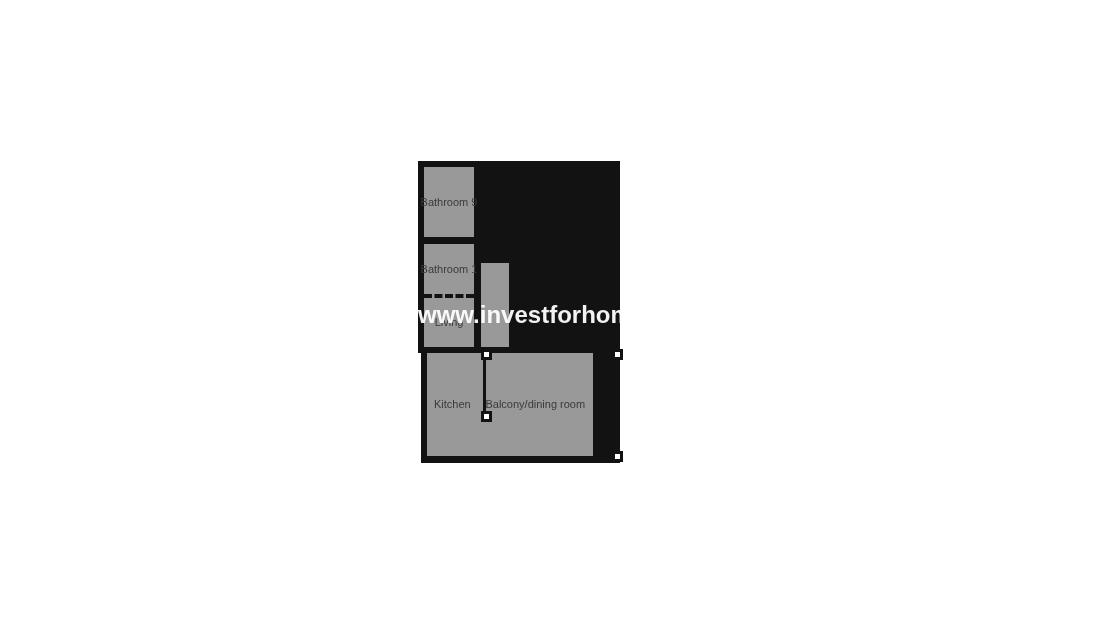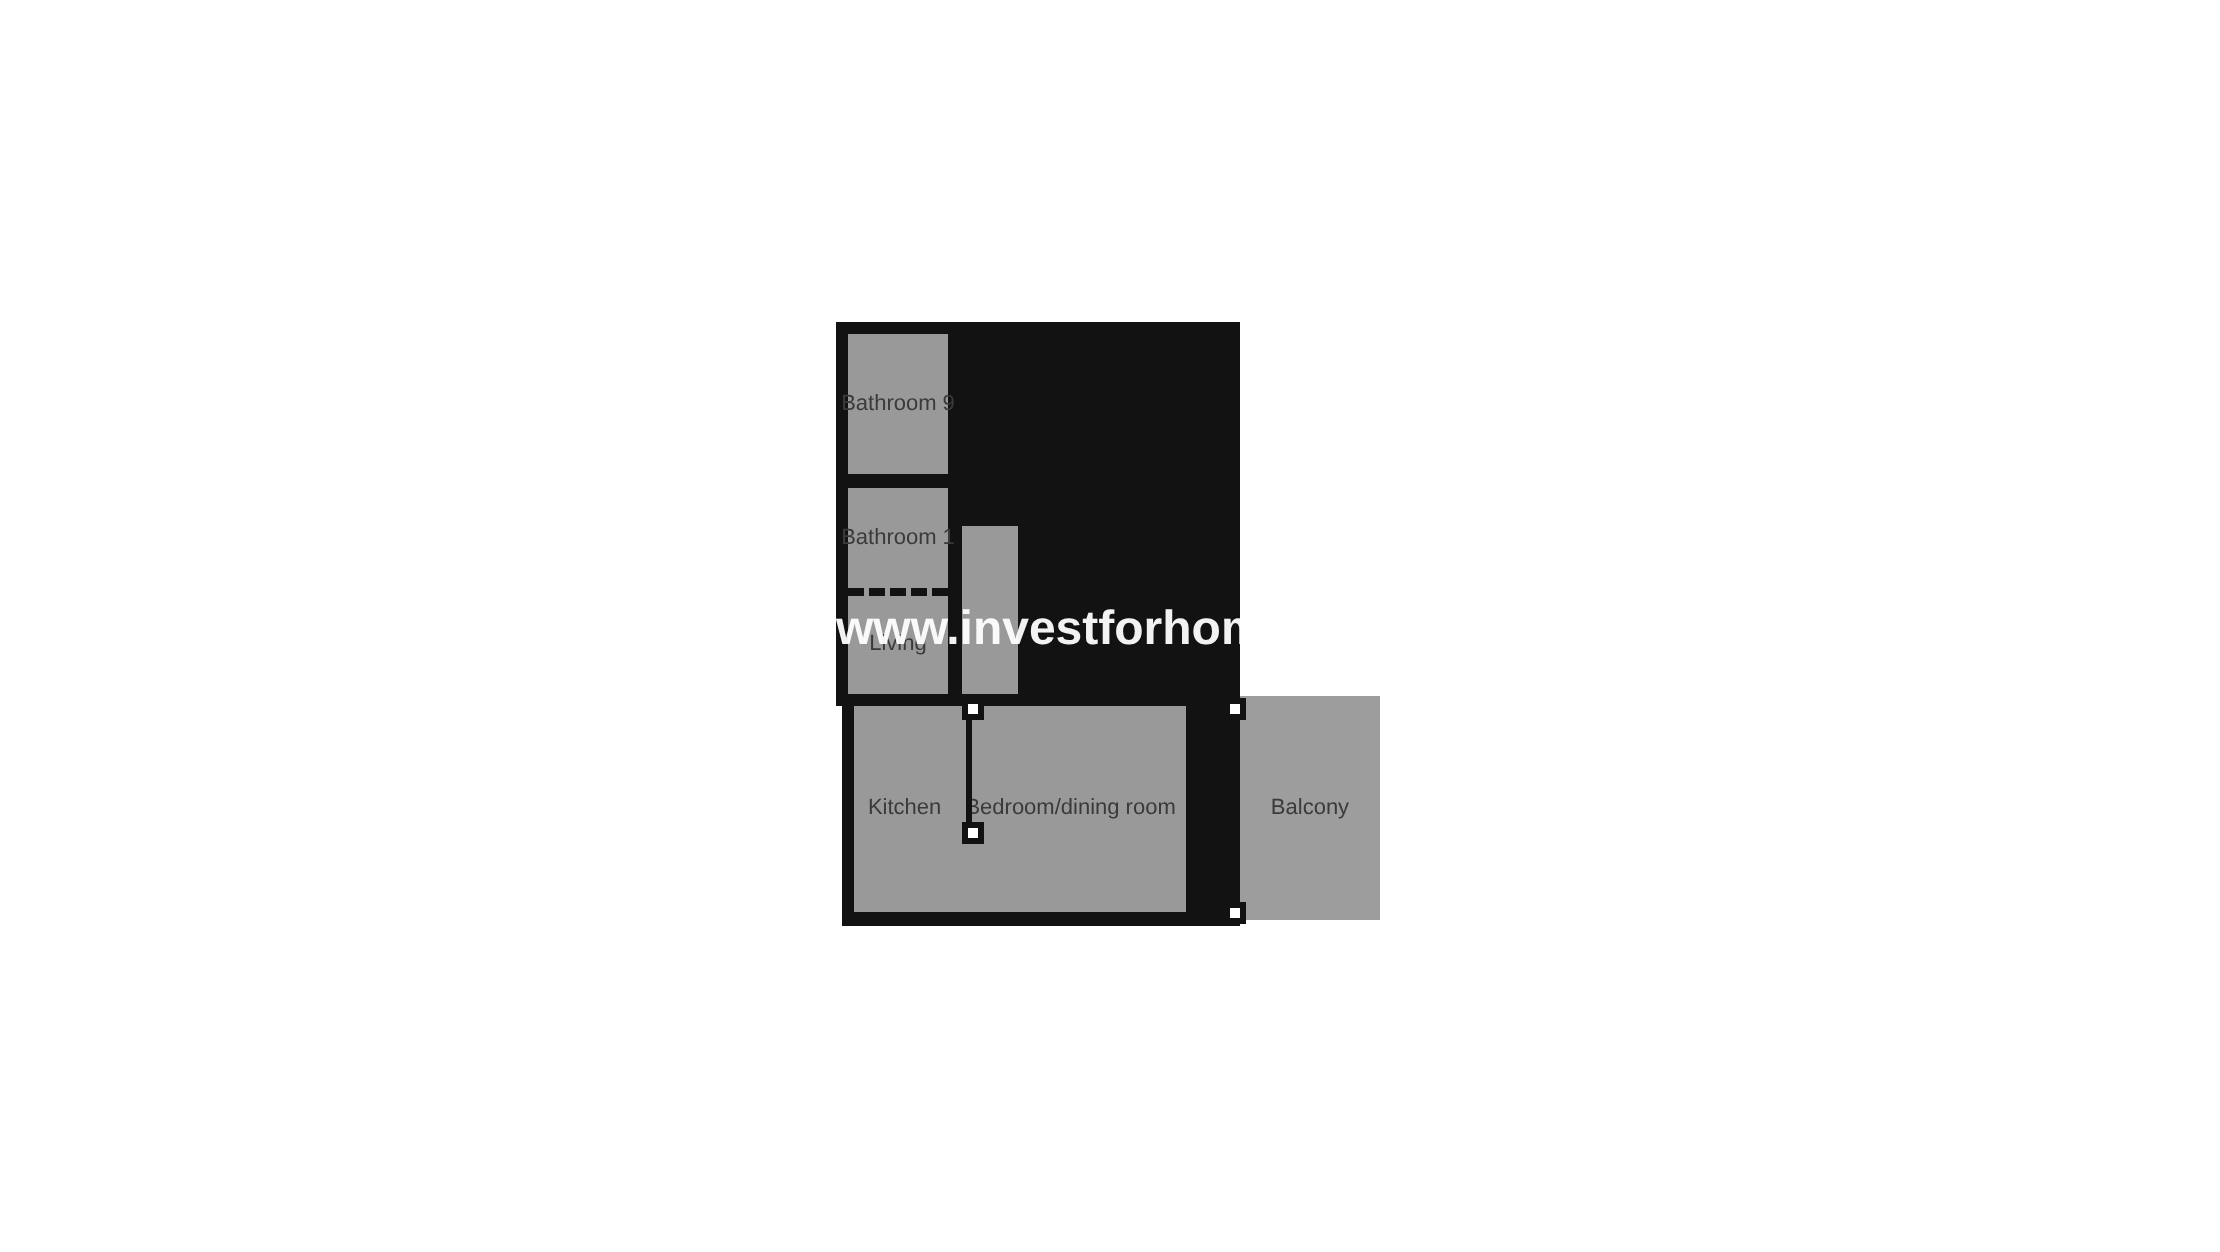"Bedroom/dining room" span.room-label { text: Bedroom/dining -> Balcony/dining }
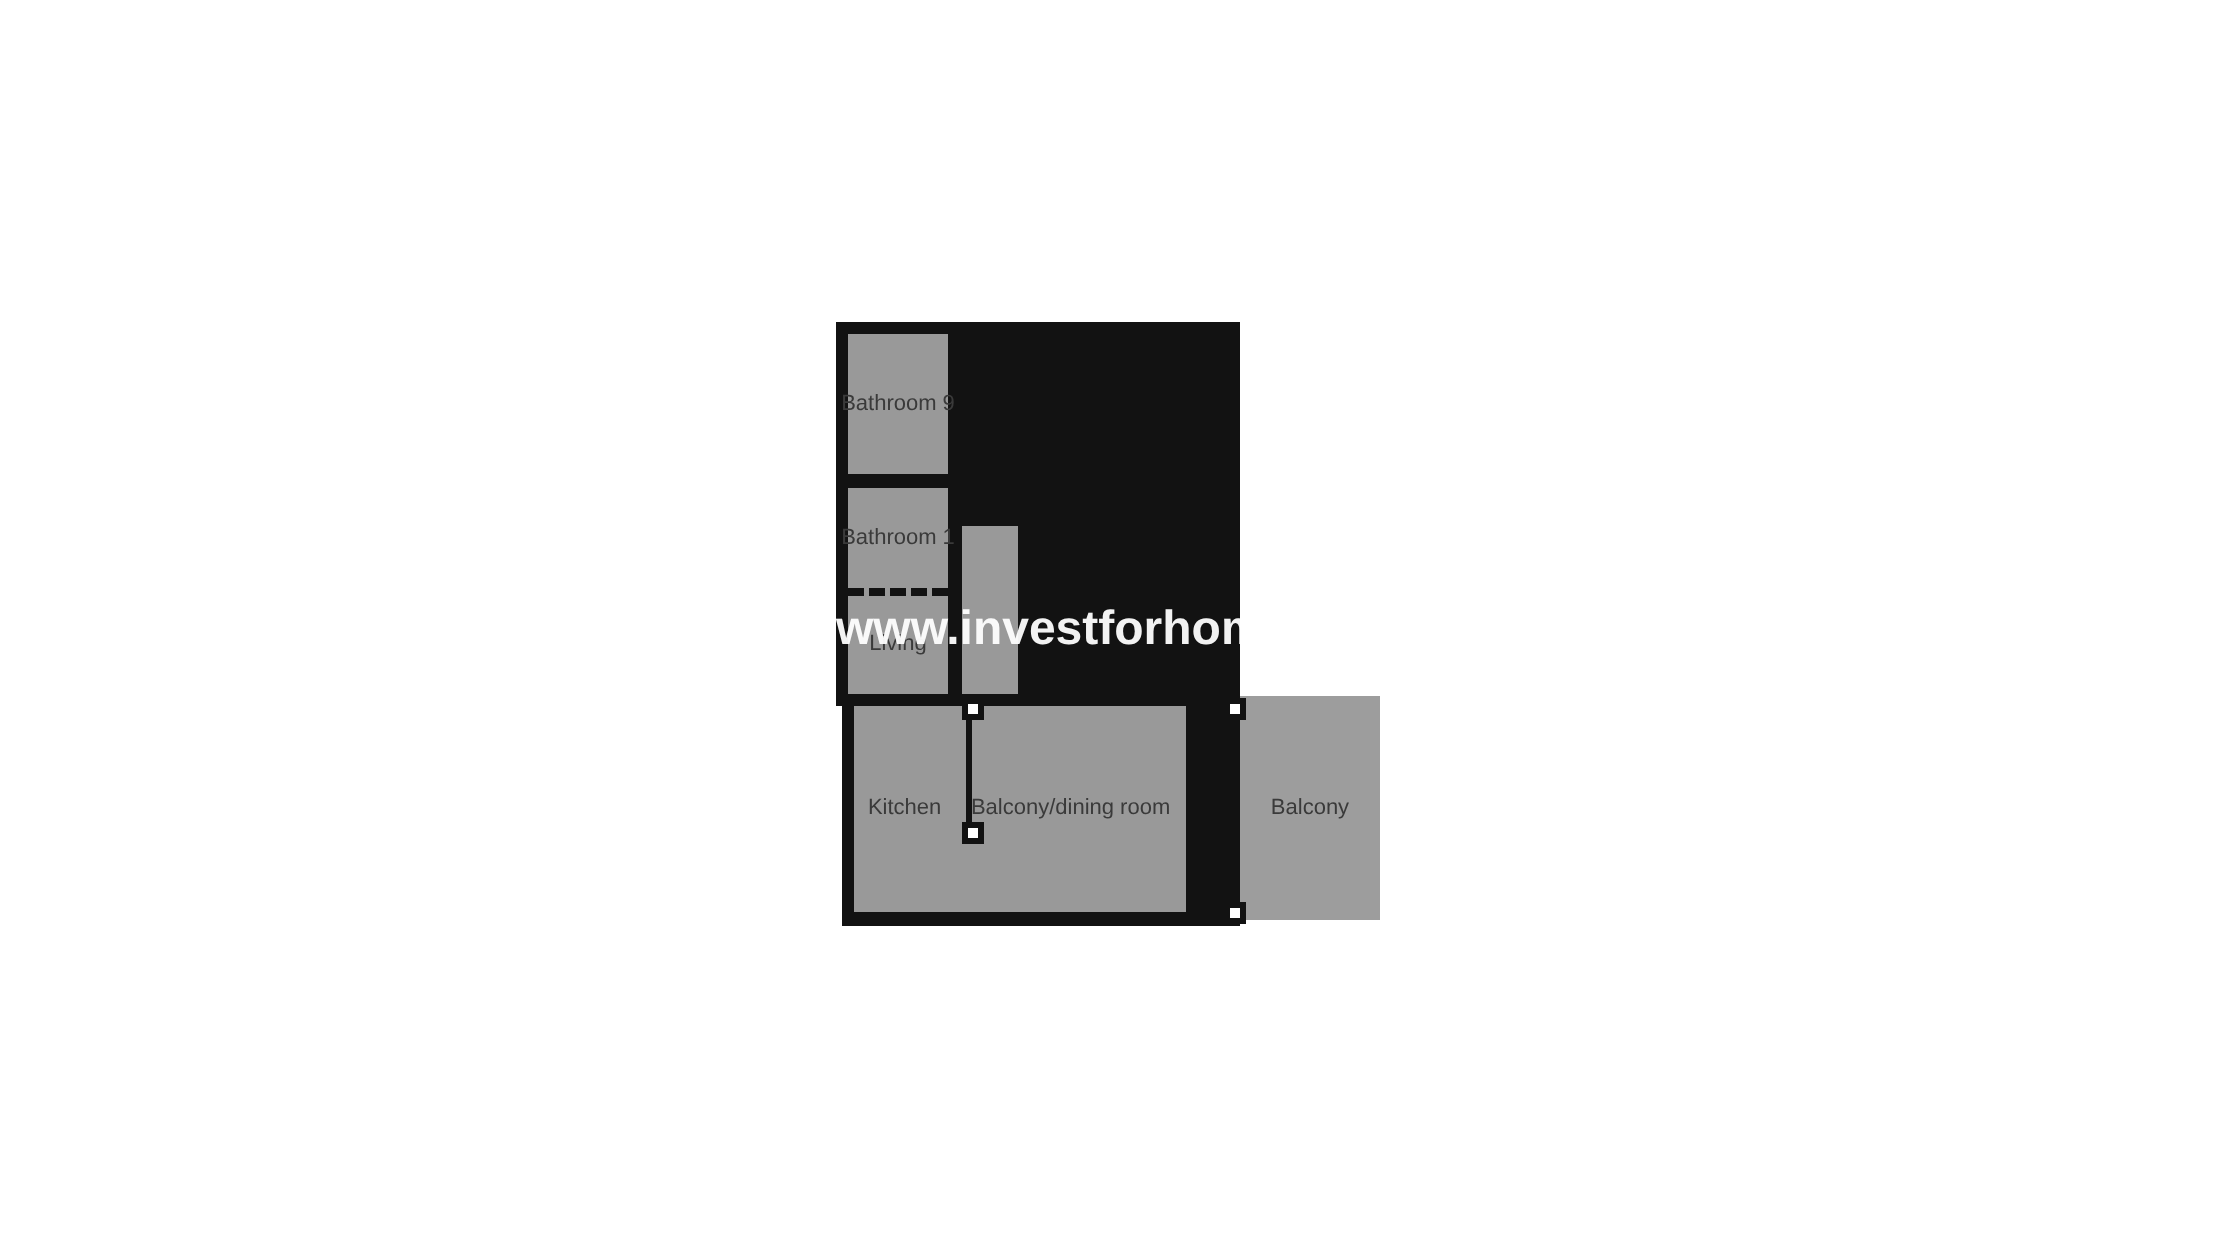"Balcony" div.abs { html: <div> <div> <span>Balcony</span> </div> </div> -> none }
